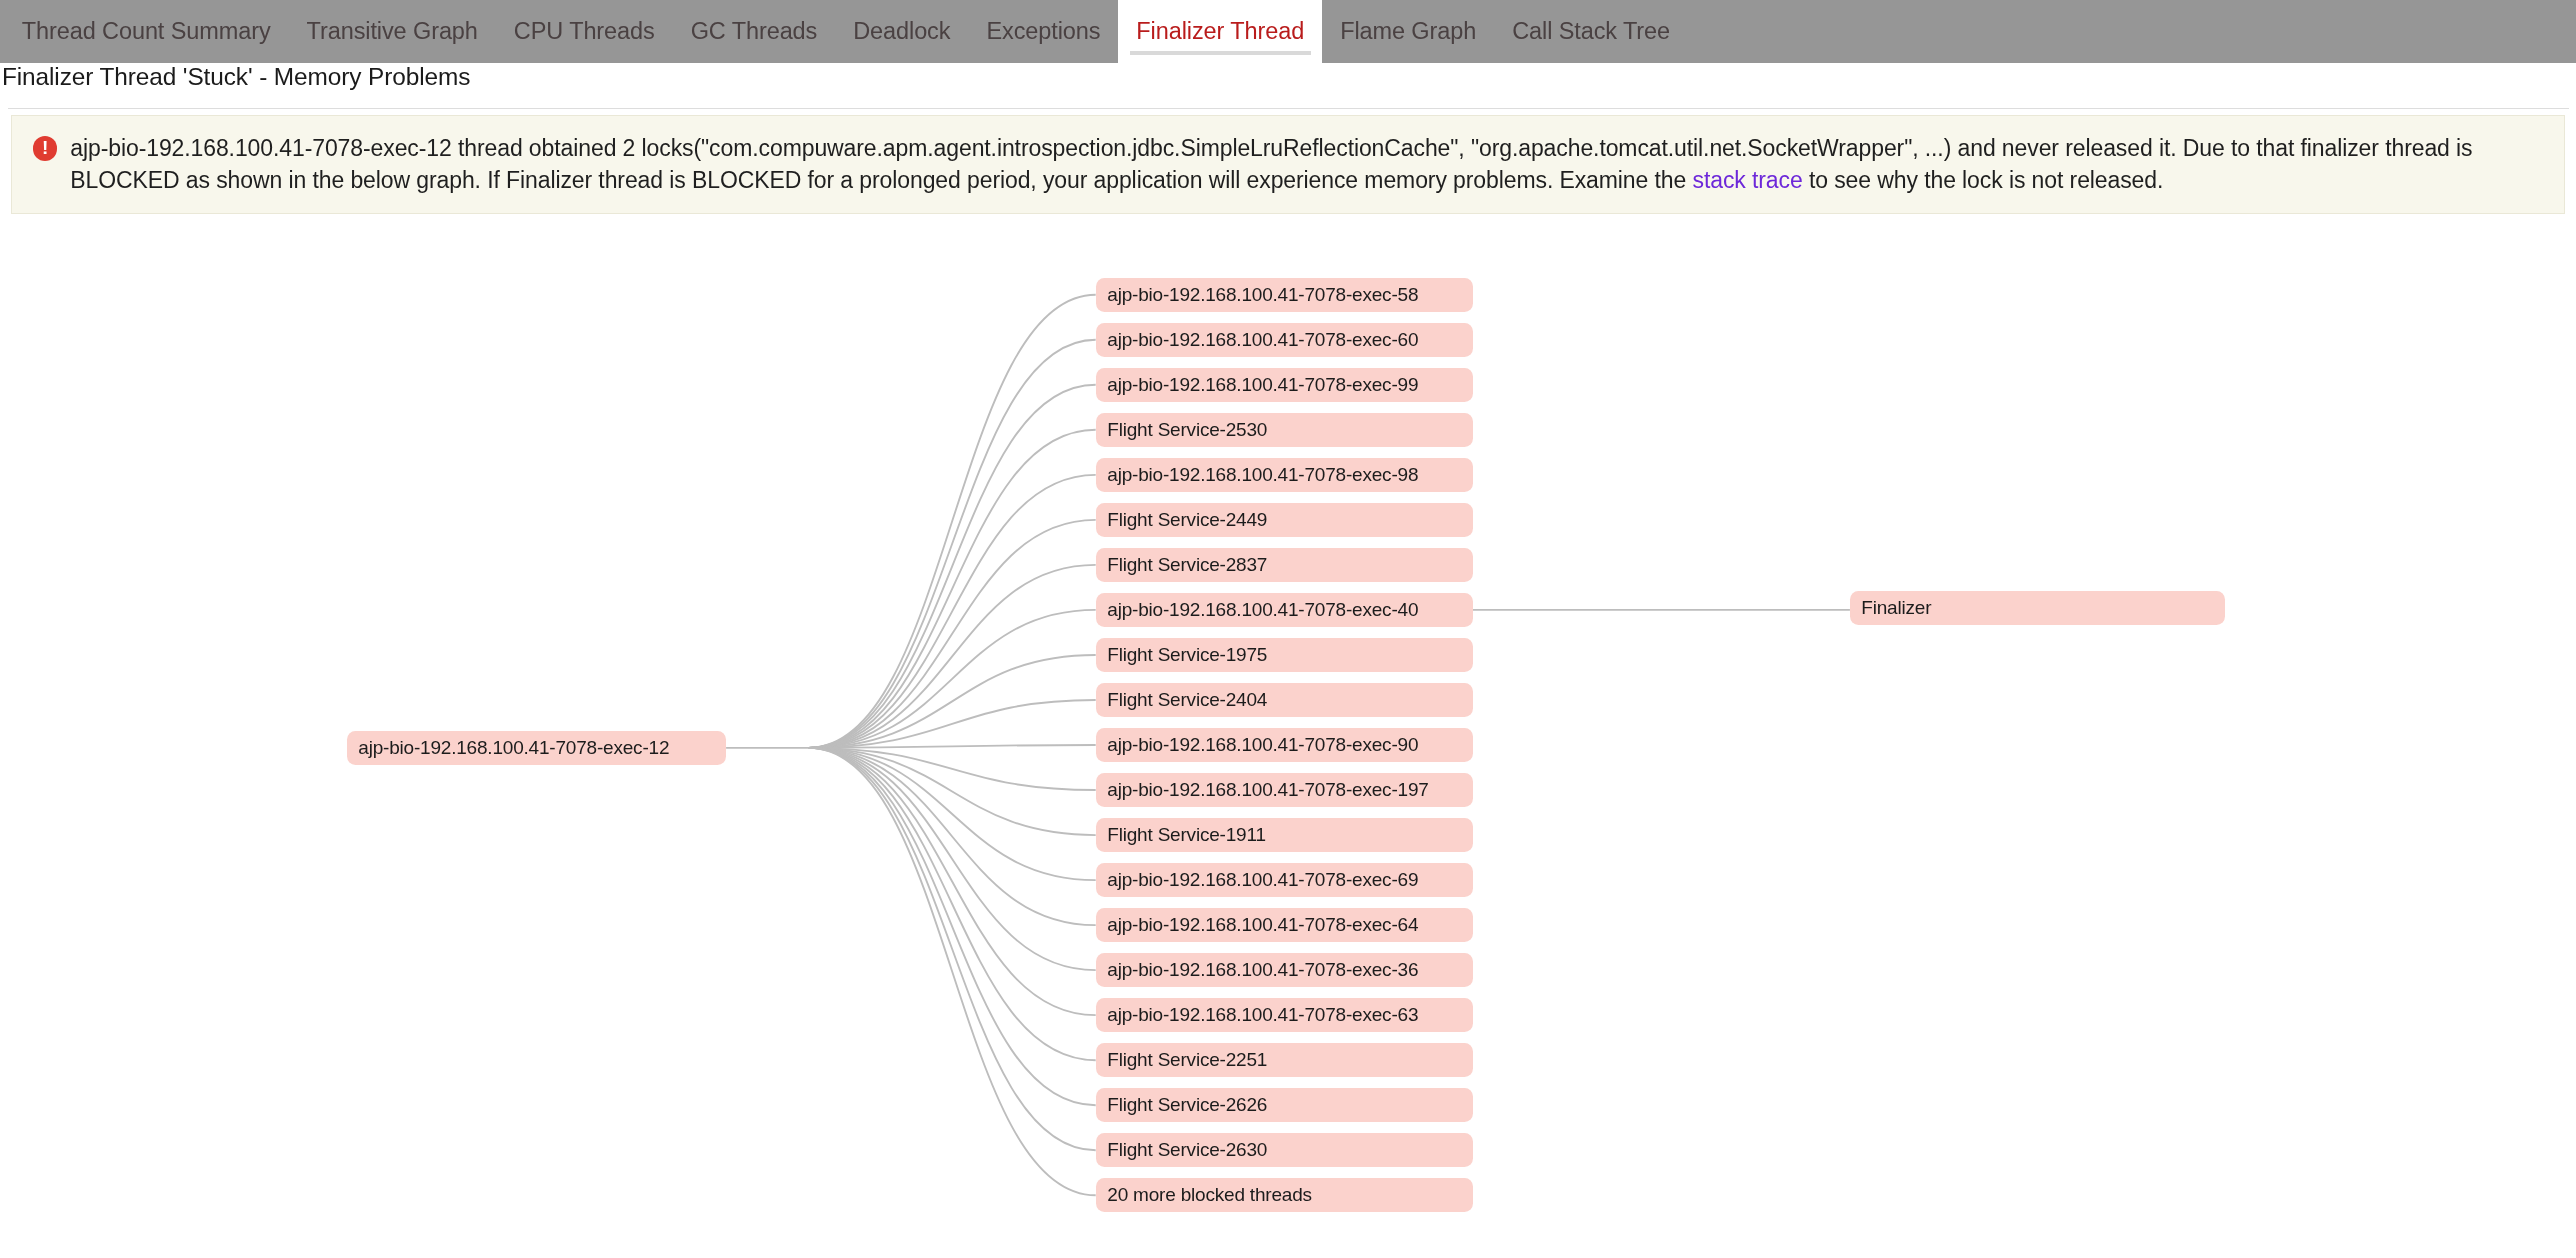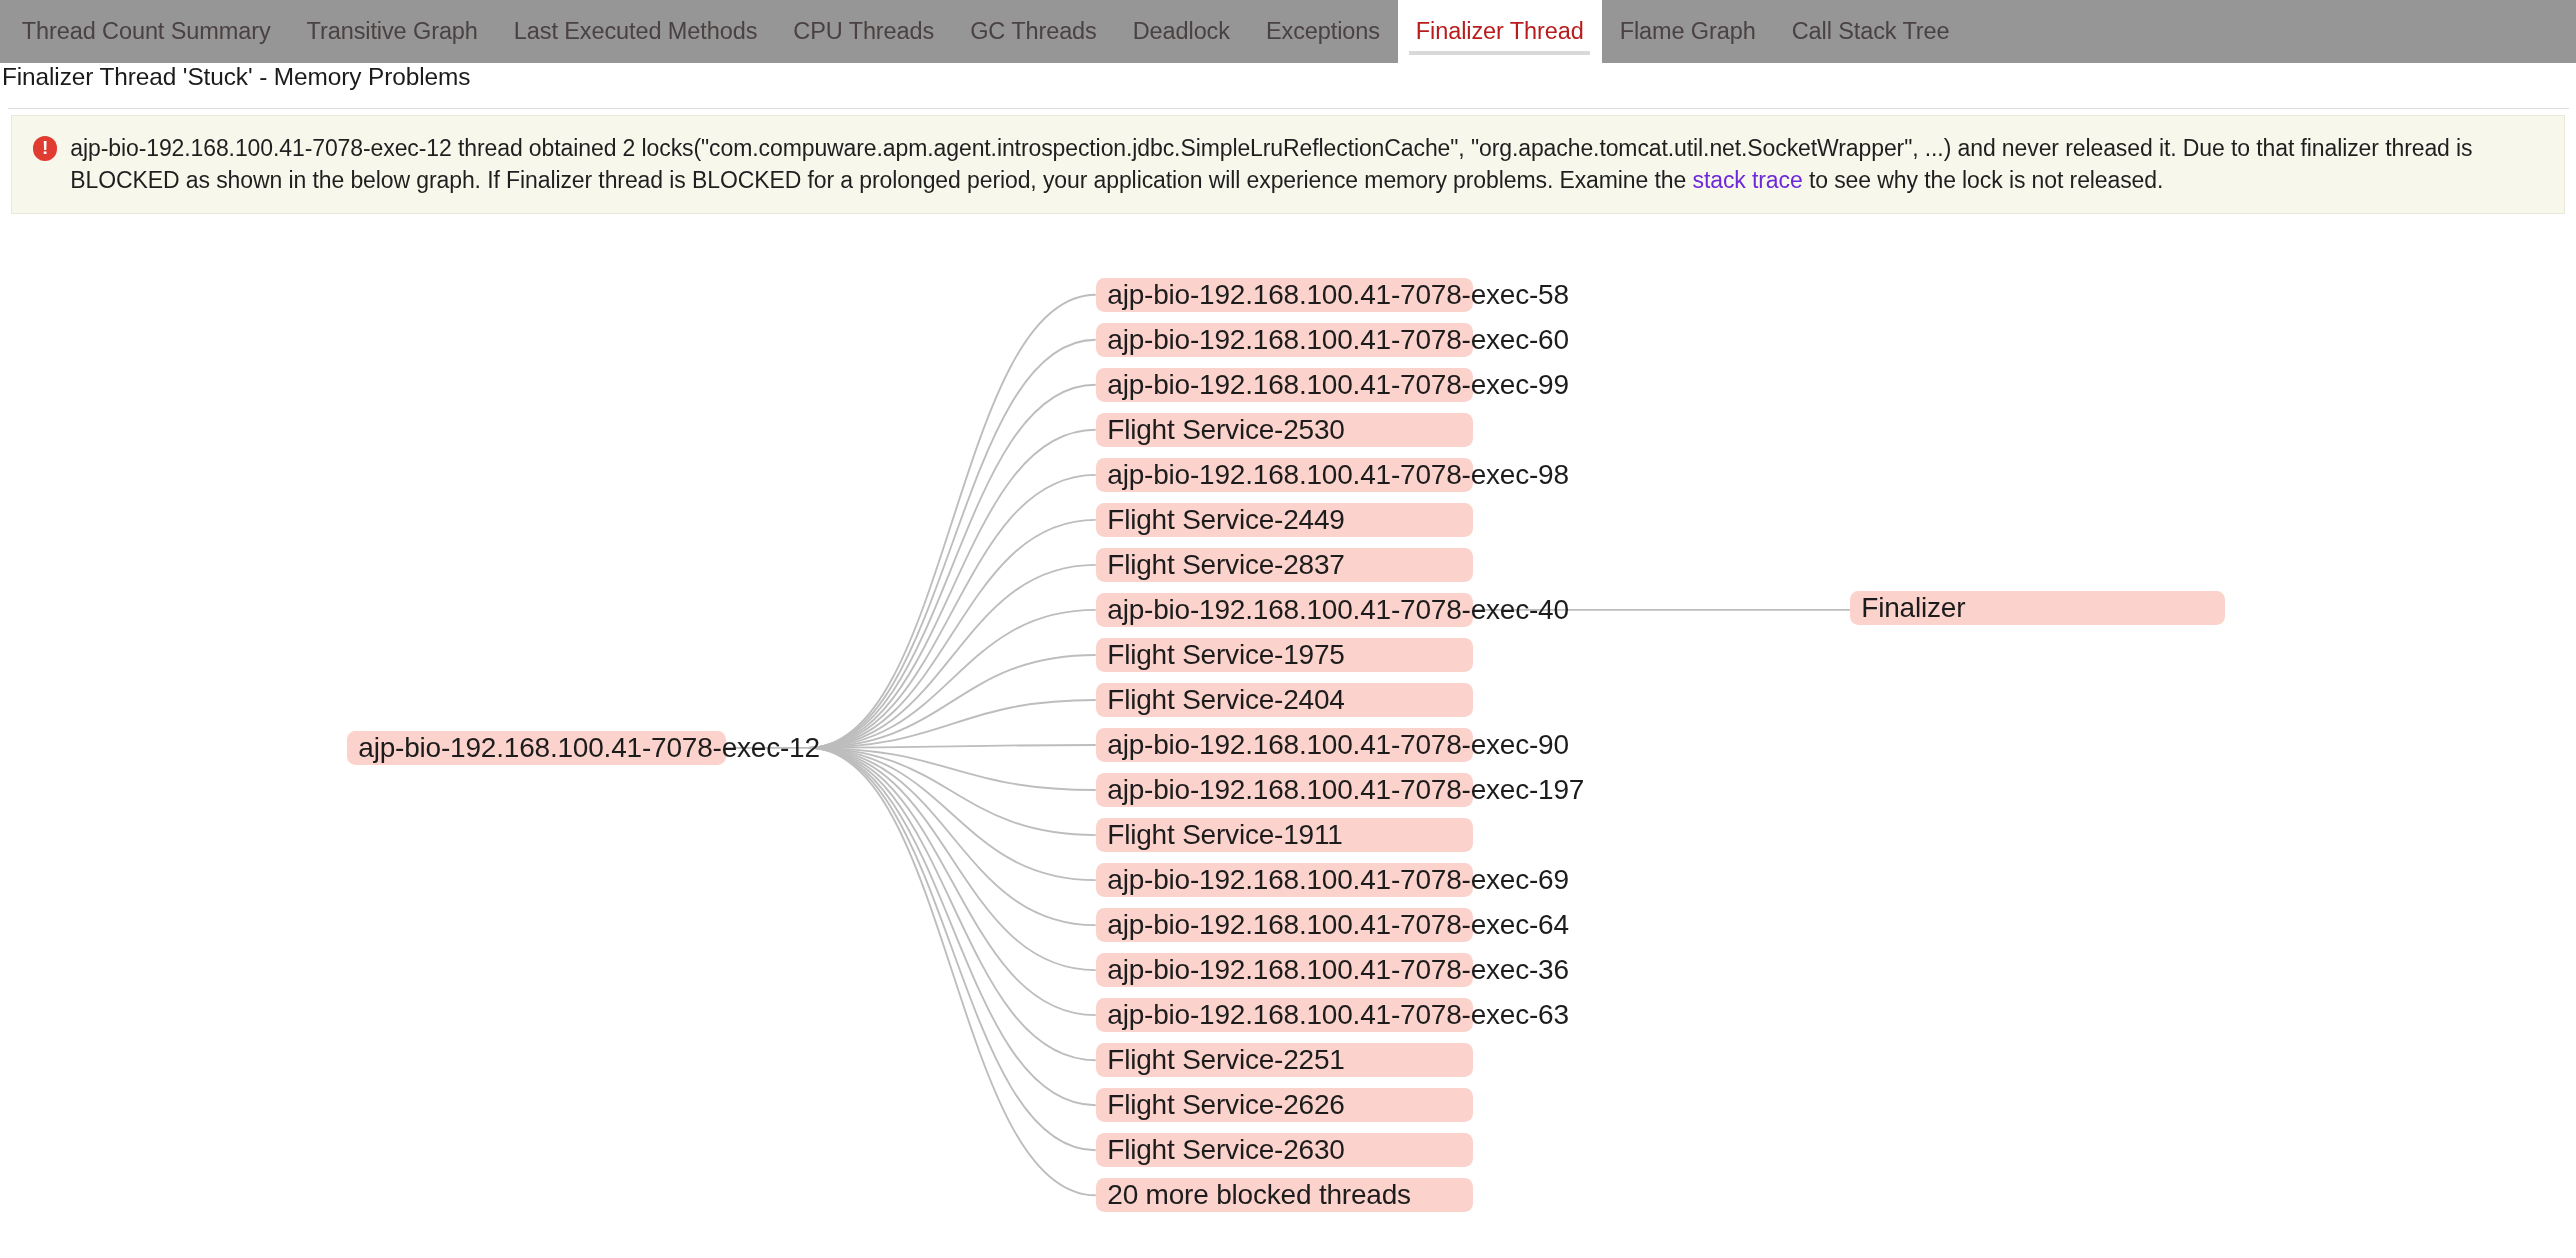"Last Executed Methods" div.tab { html: <div> <span>Last Executed Methods</span> </div> -> none }
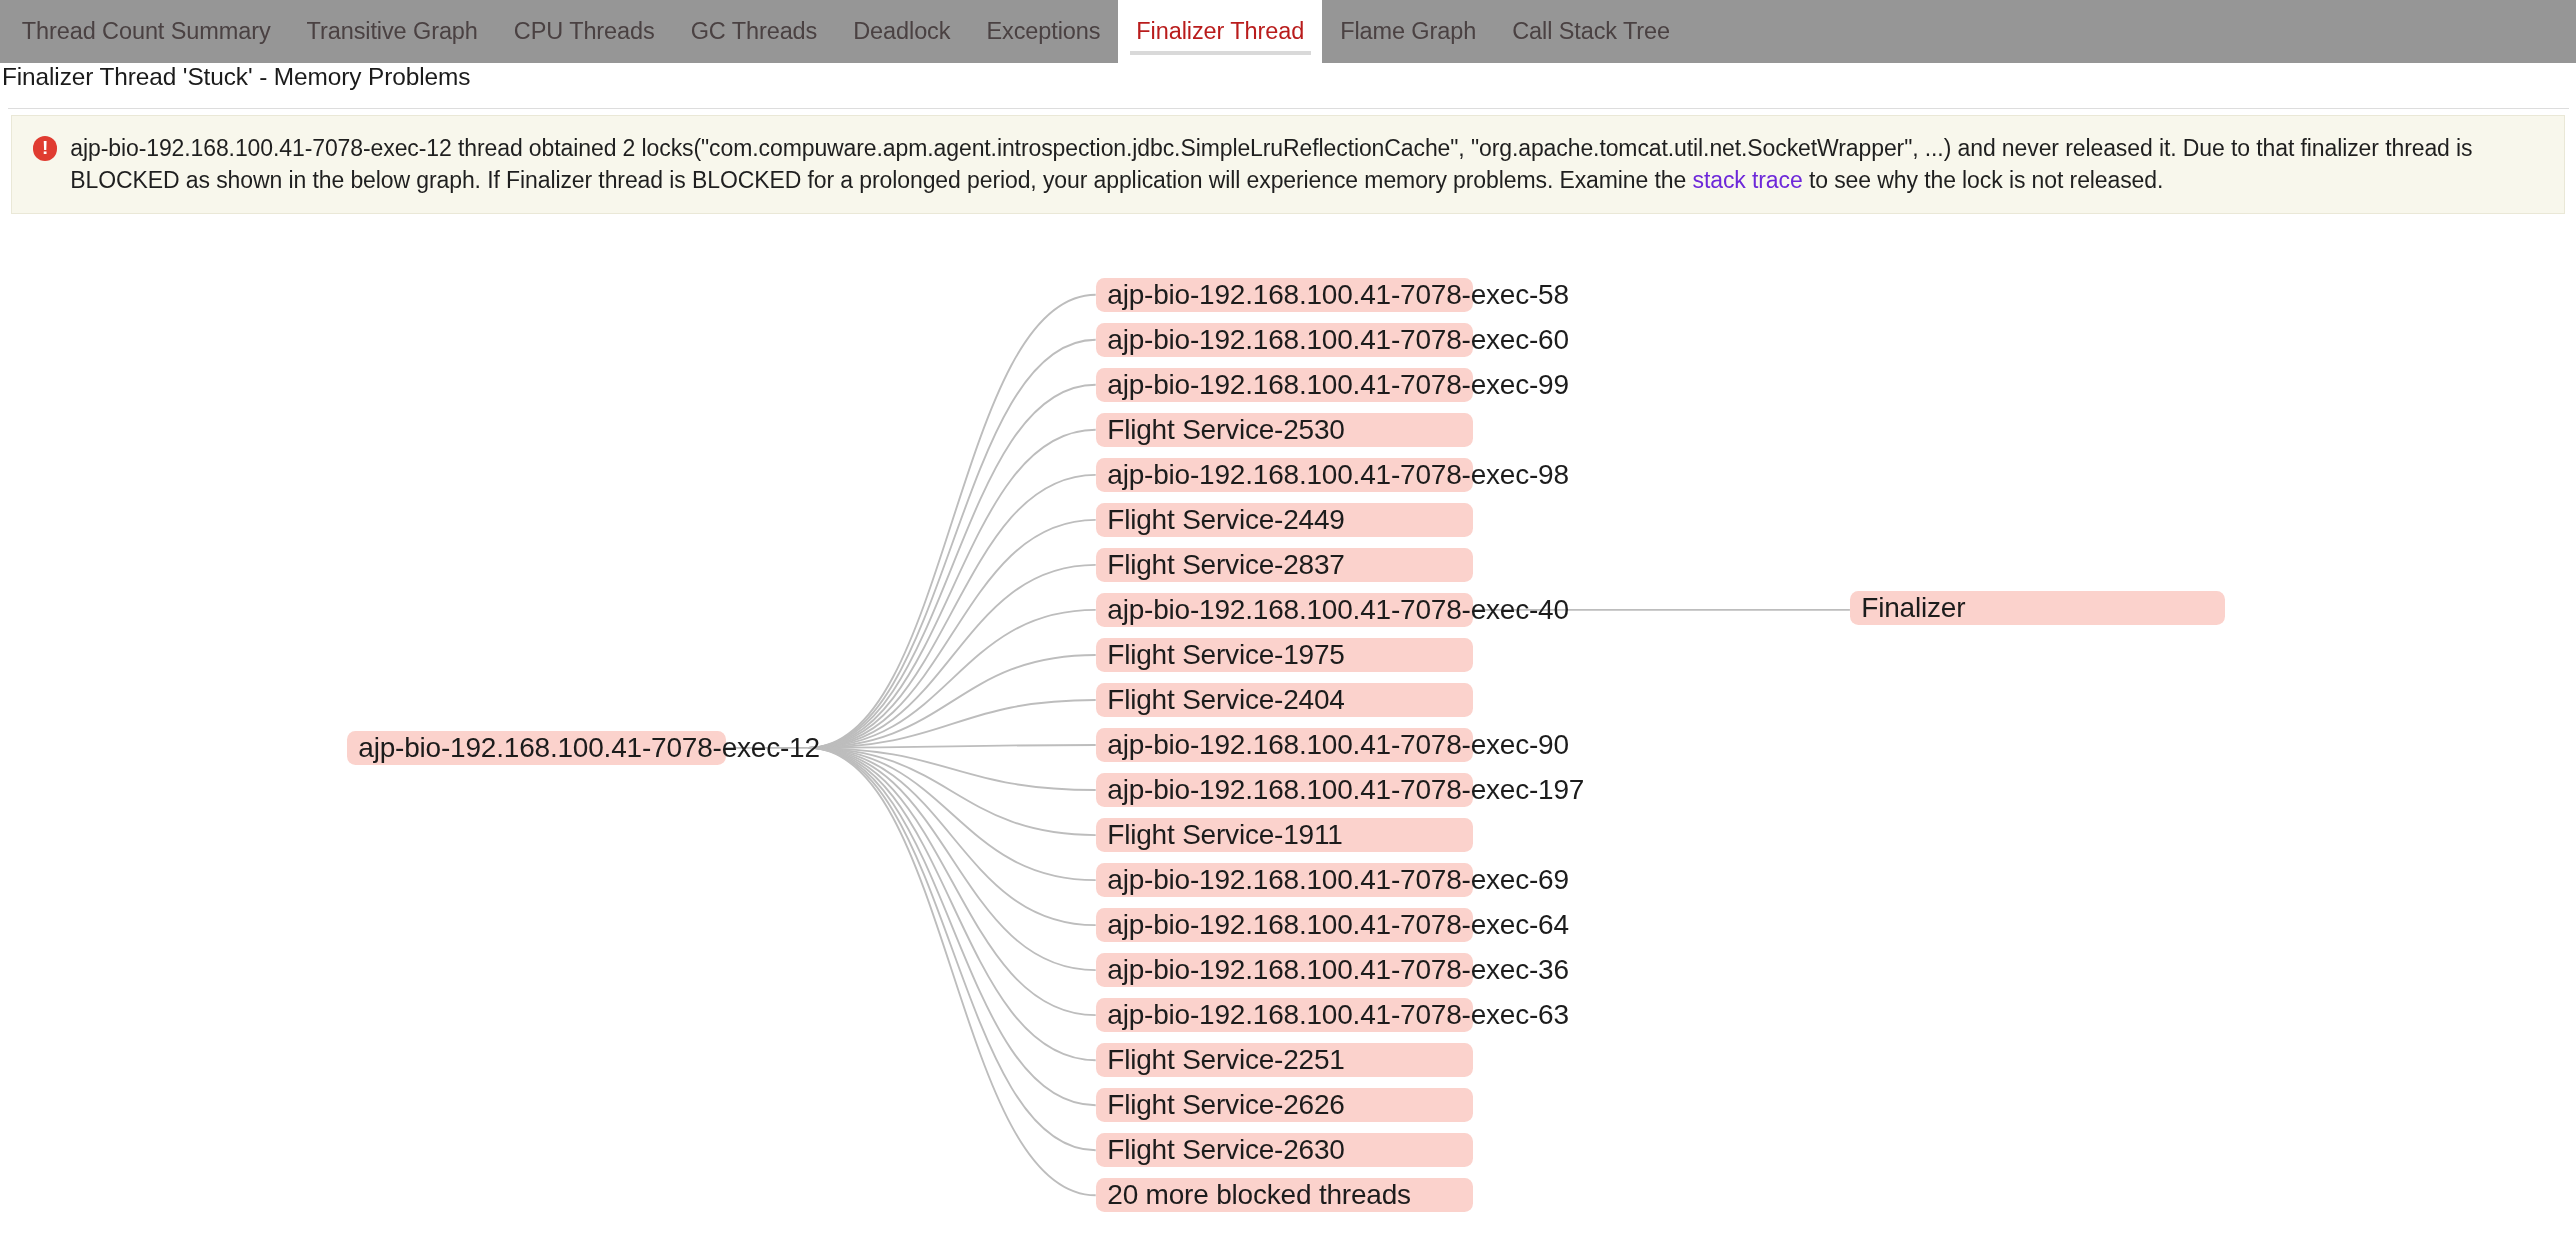"ajp-bio-192.168.100.41-7078-exec-58" .node { font-size: 28px -> 19px }
